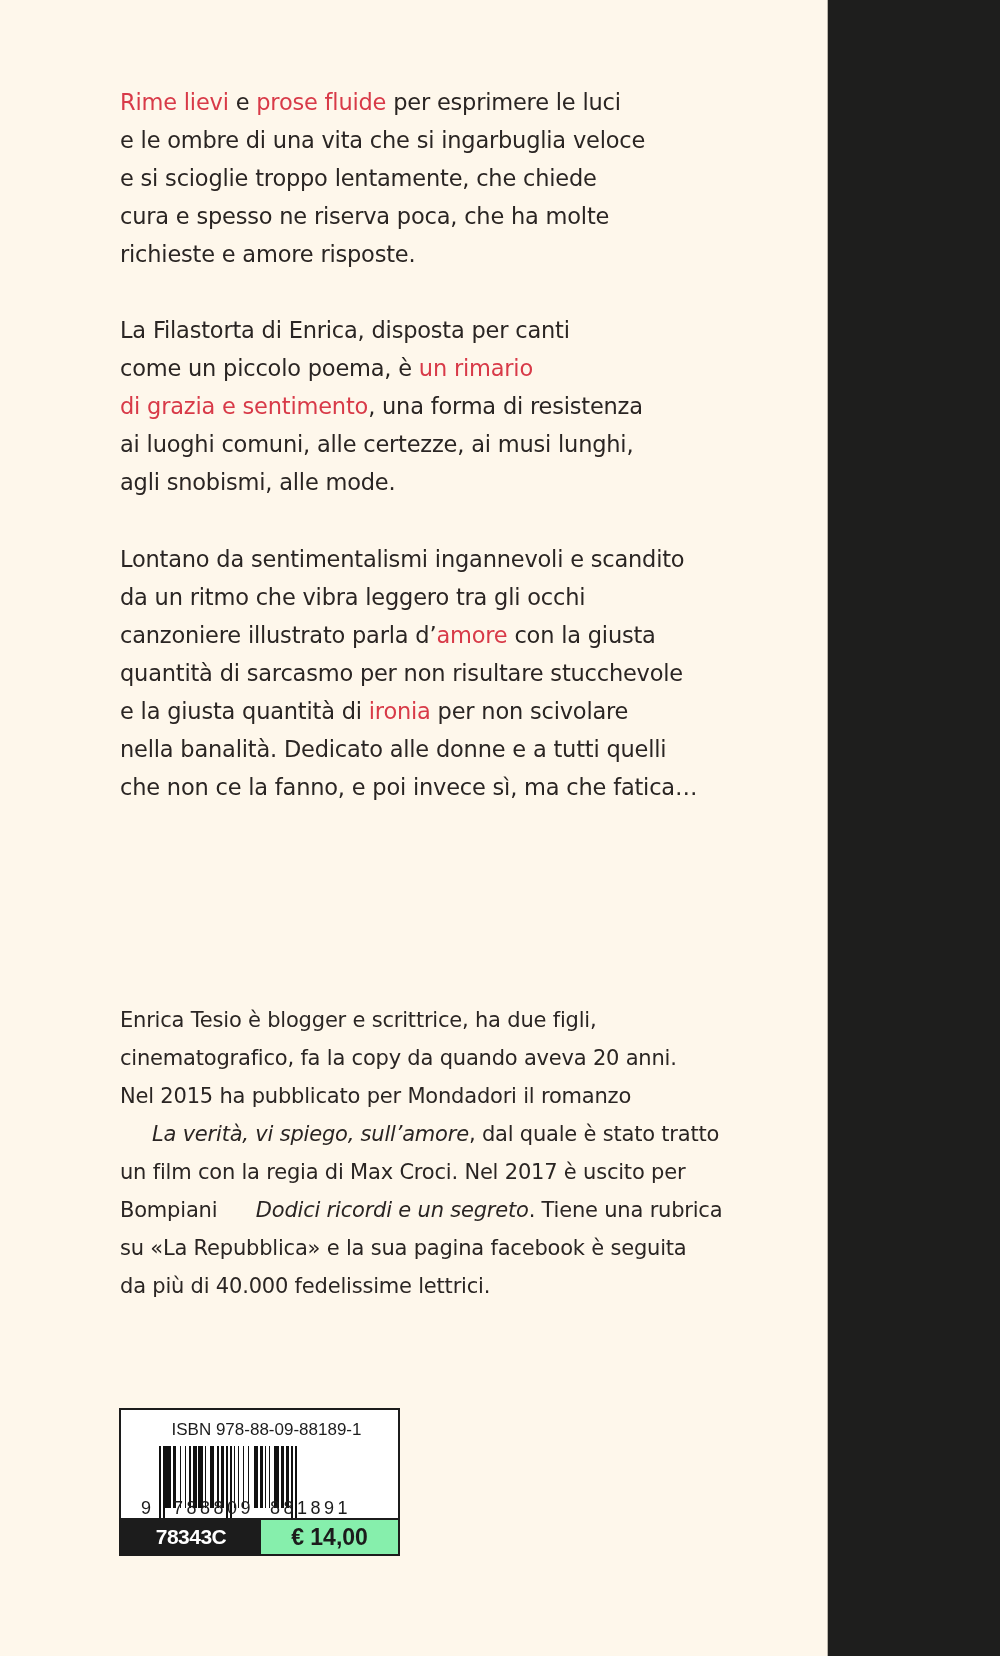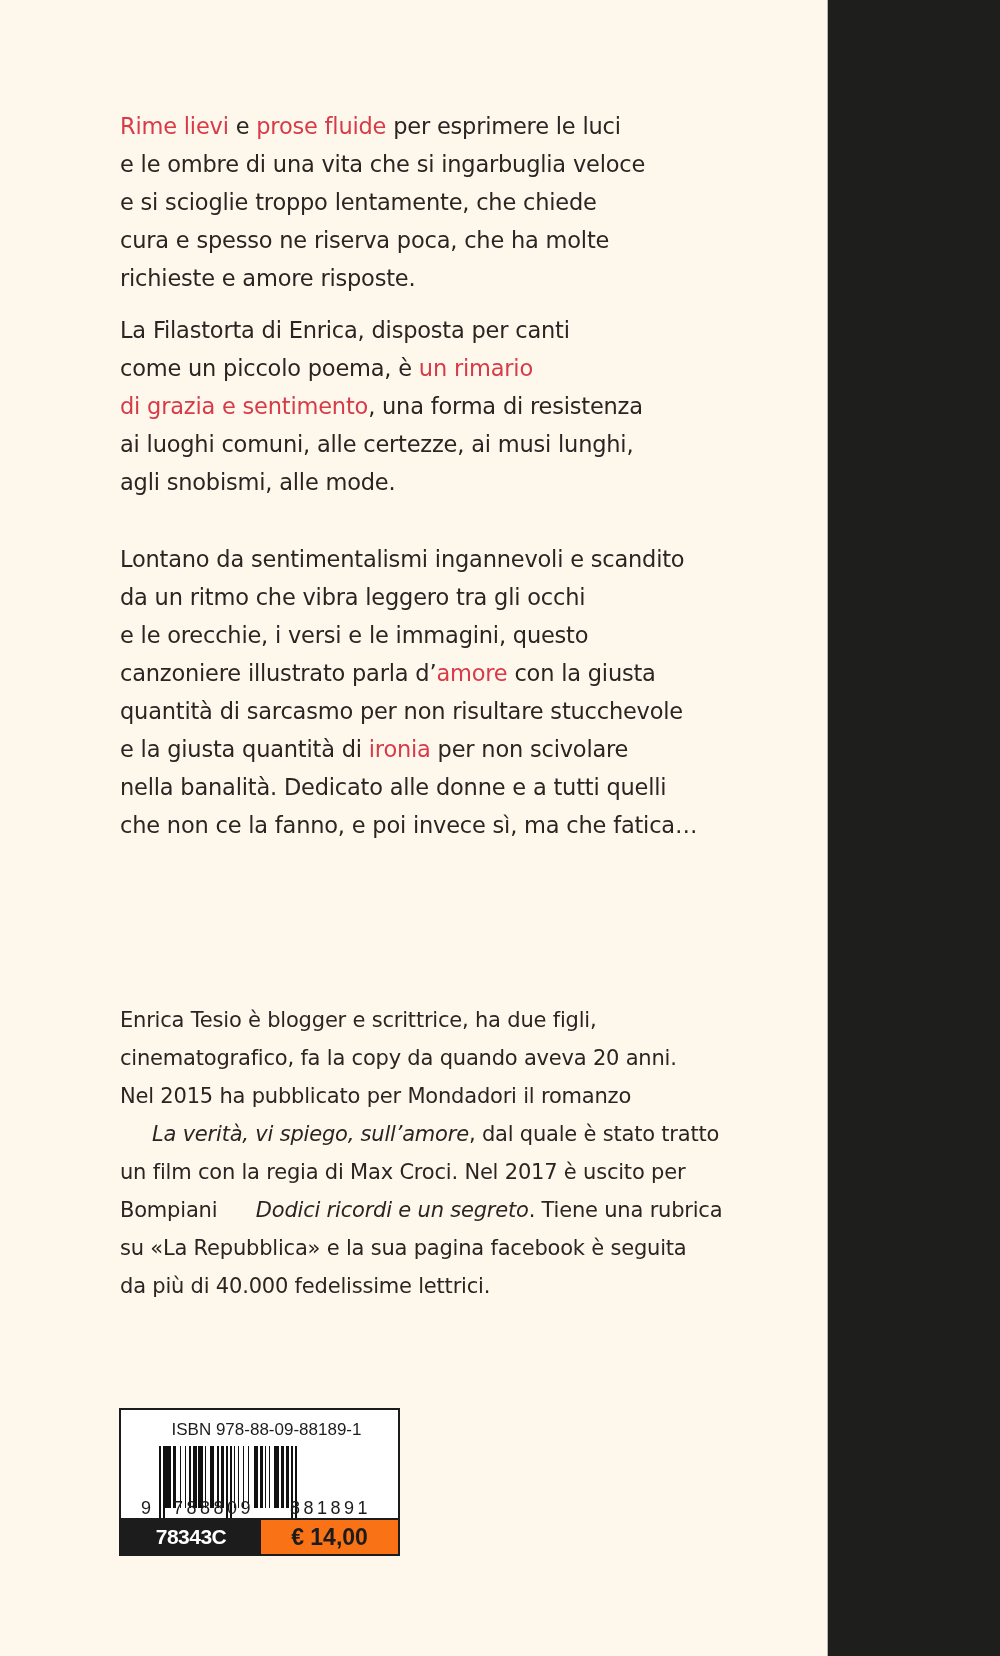"Rime lievi e prose fluide" #p1 { margin-top: 24px -> none }
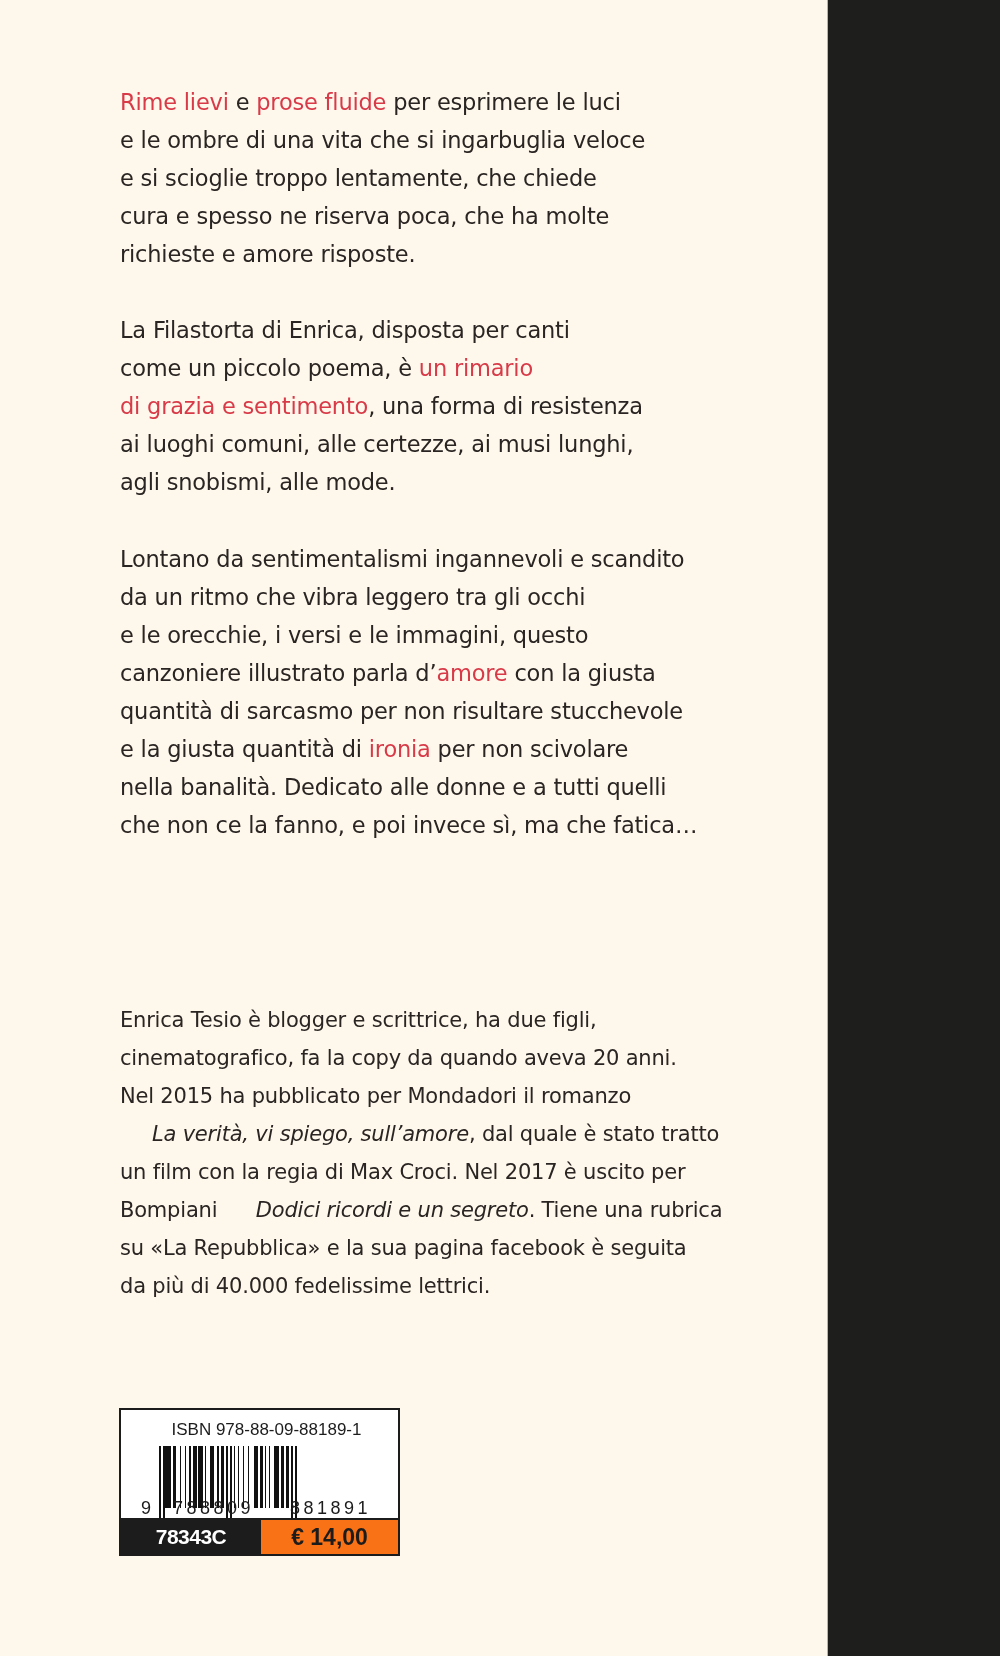"e le orecchie, i versi" span.line { html: <span>e le orecchie, i versi e le immagini, questo</span> -> none }
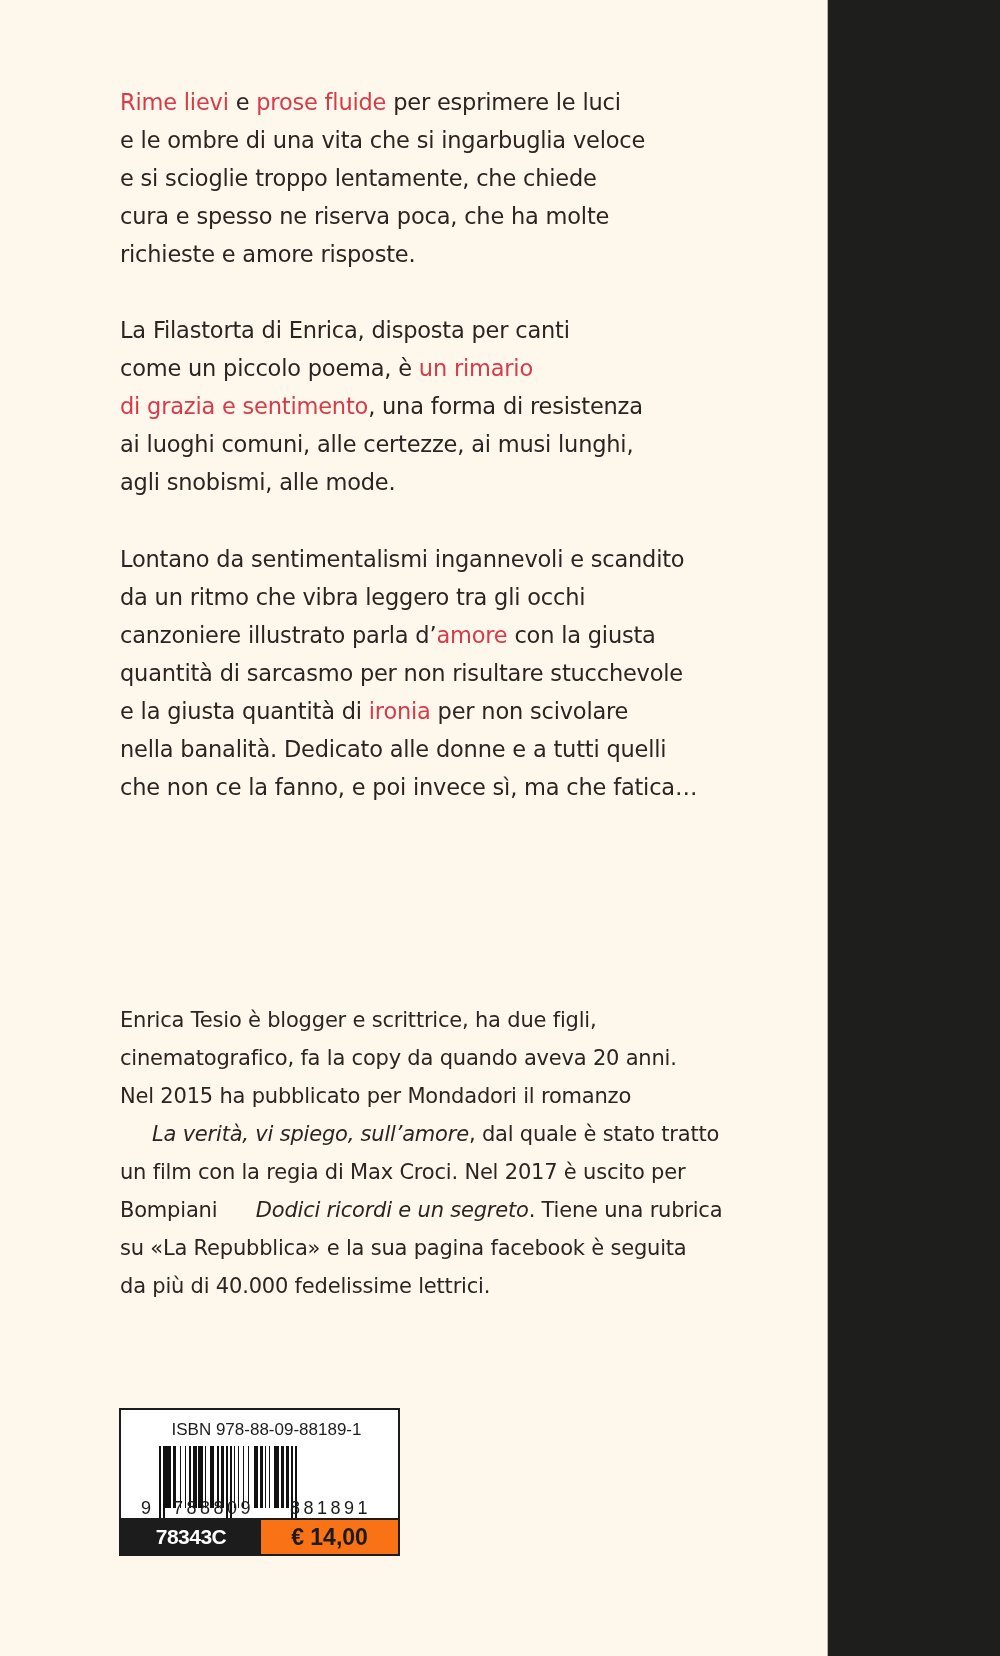"881891" .digits .right-group { margin-left: 20px -> none }
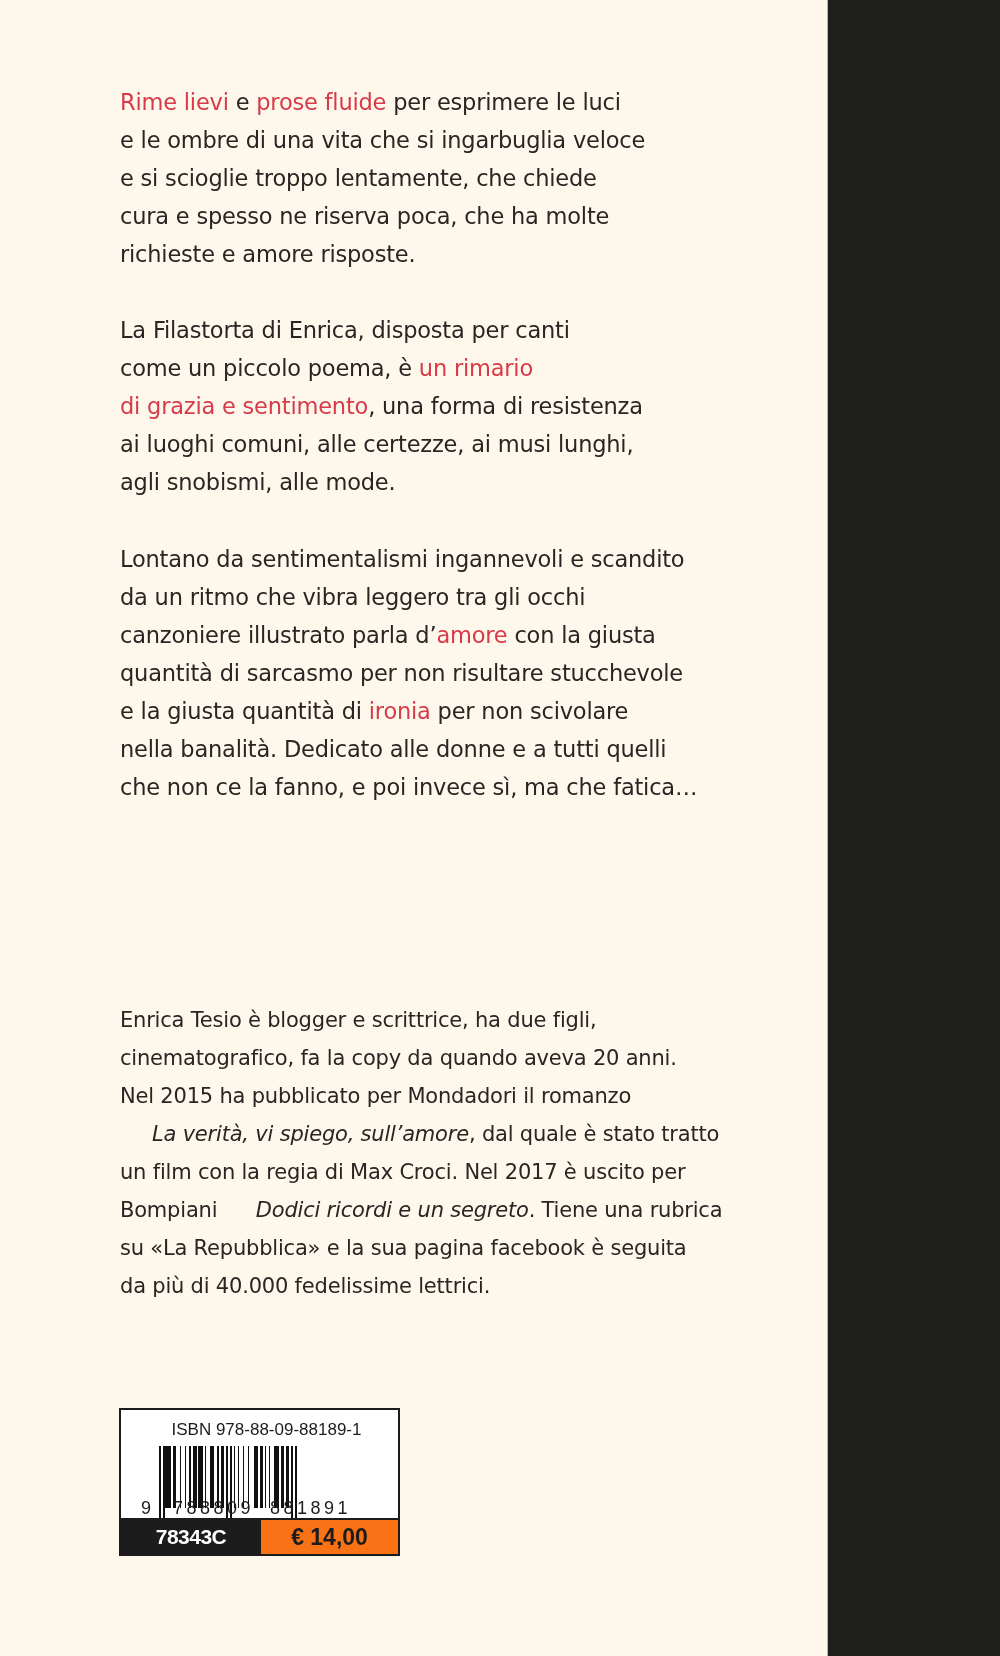"€ 14,00" .price-cell { background: #f97316 -> #86efac }
